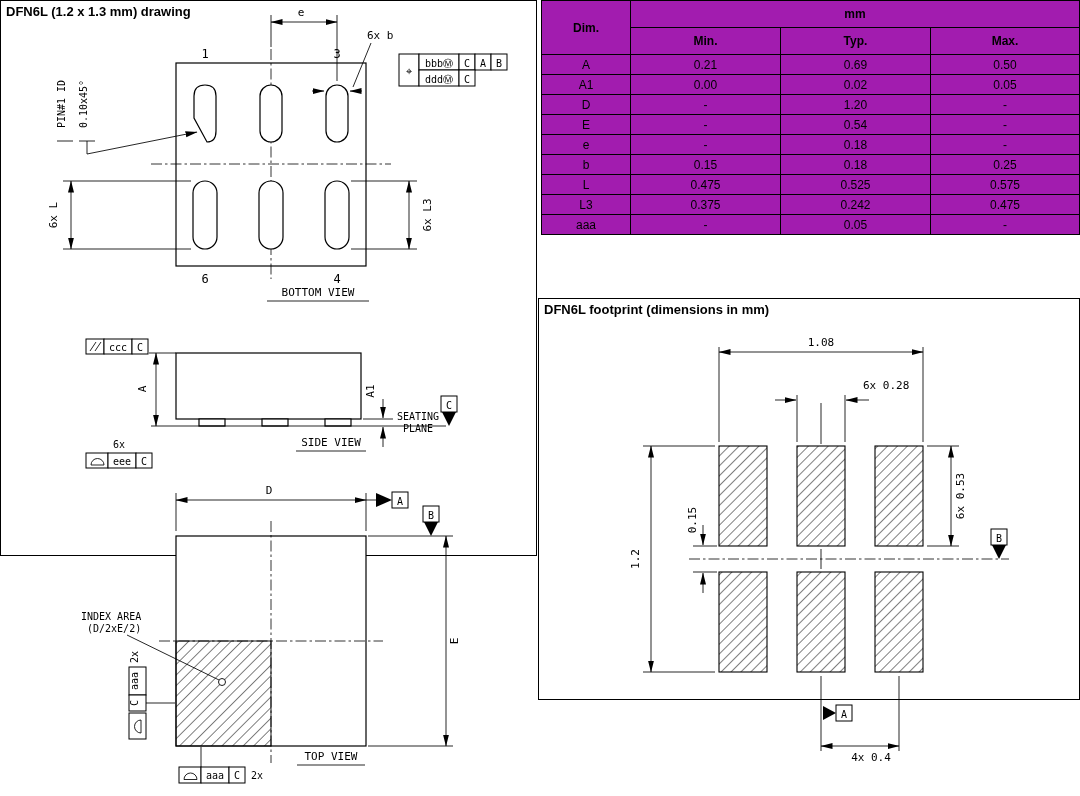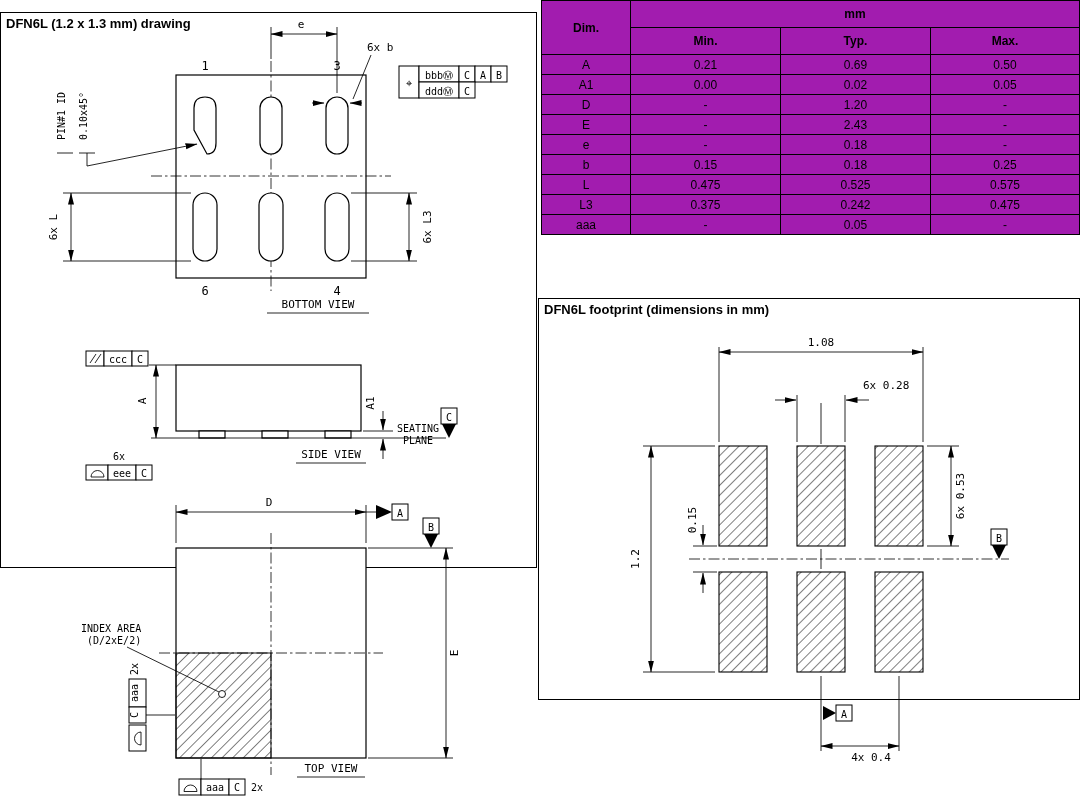"DFN6L (1.2 x 1.3 mm)" #left-panel { margin-top: 12px -> none }
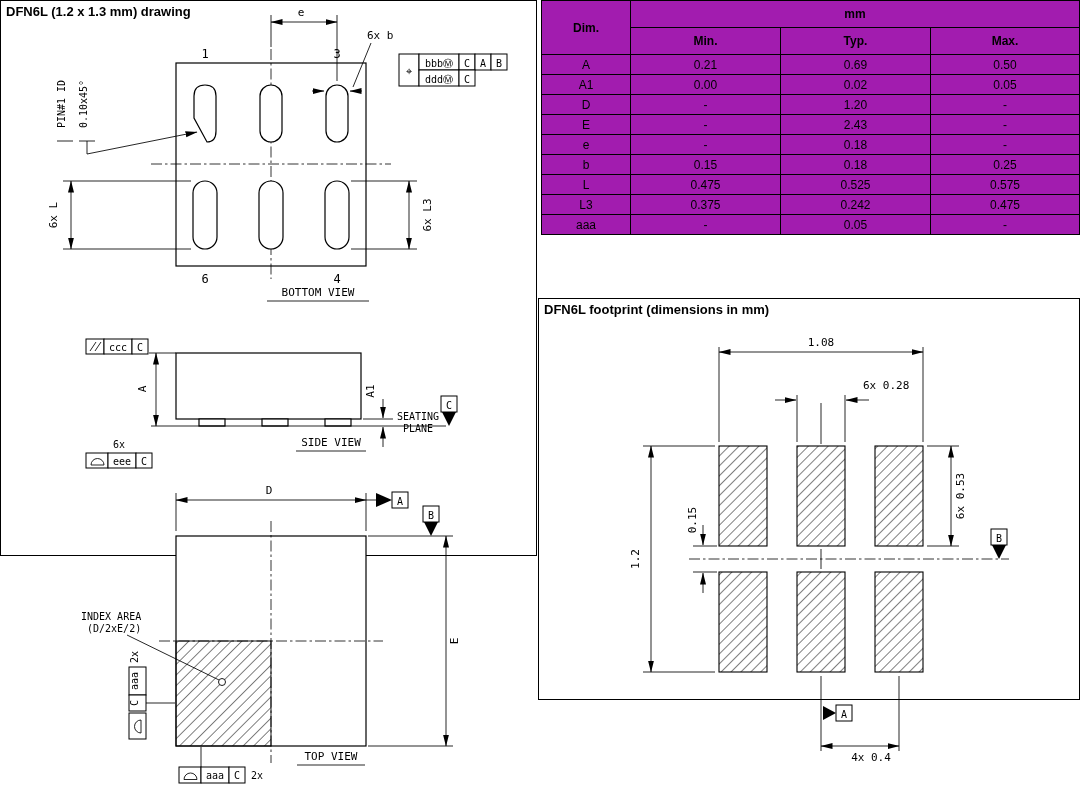"2.43" td { text: 2.43 -> 0.54 }
